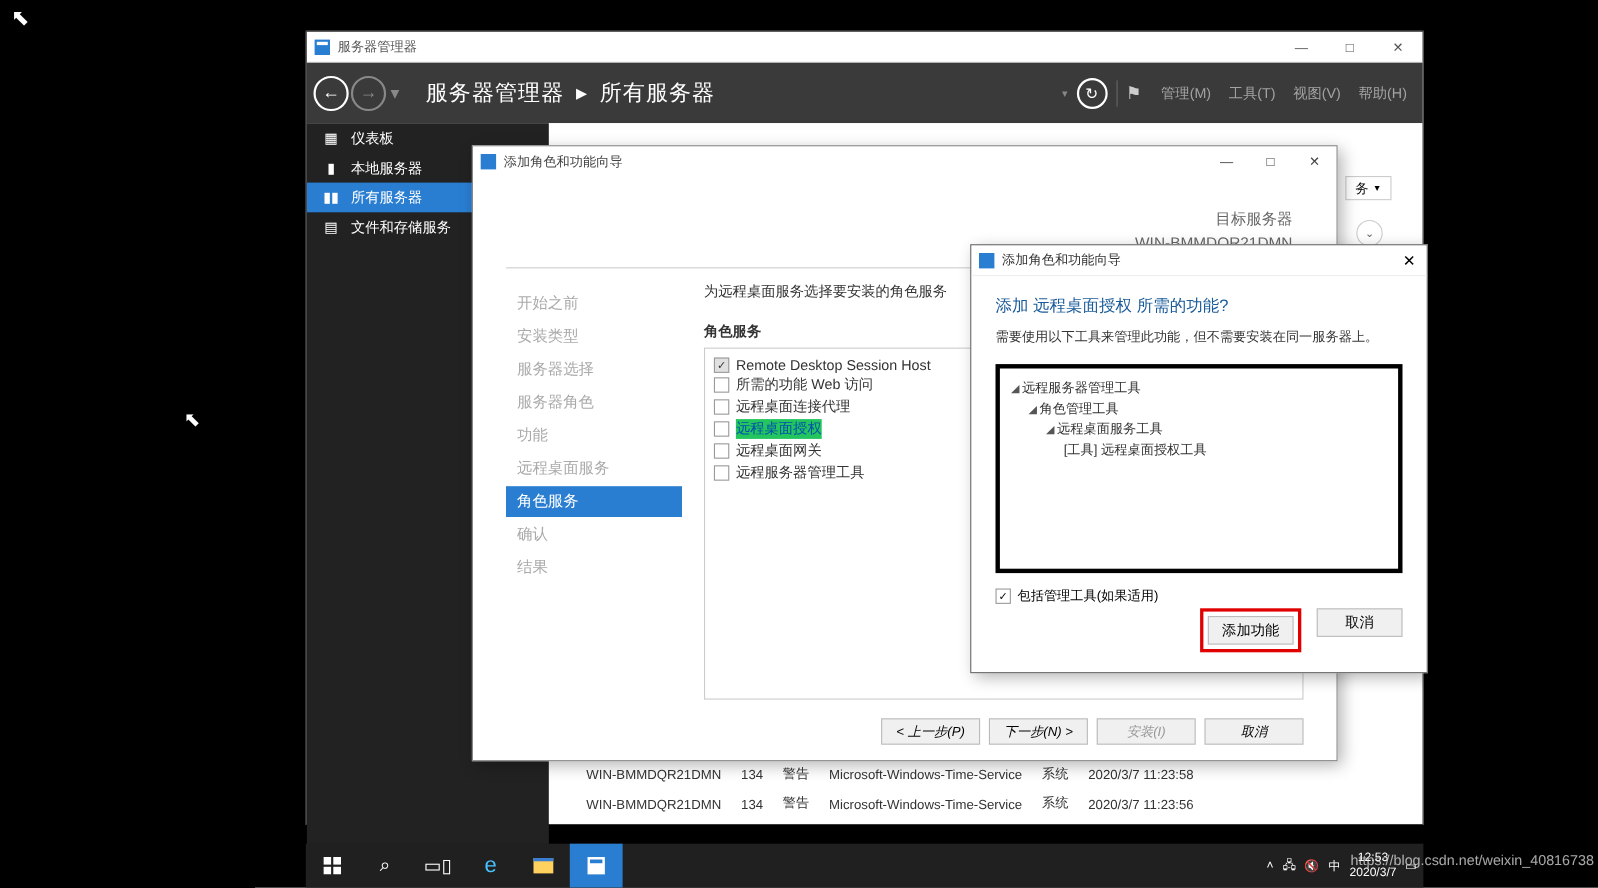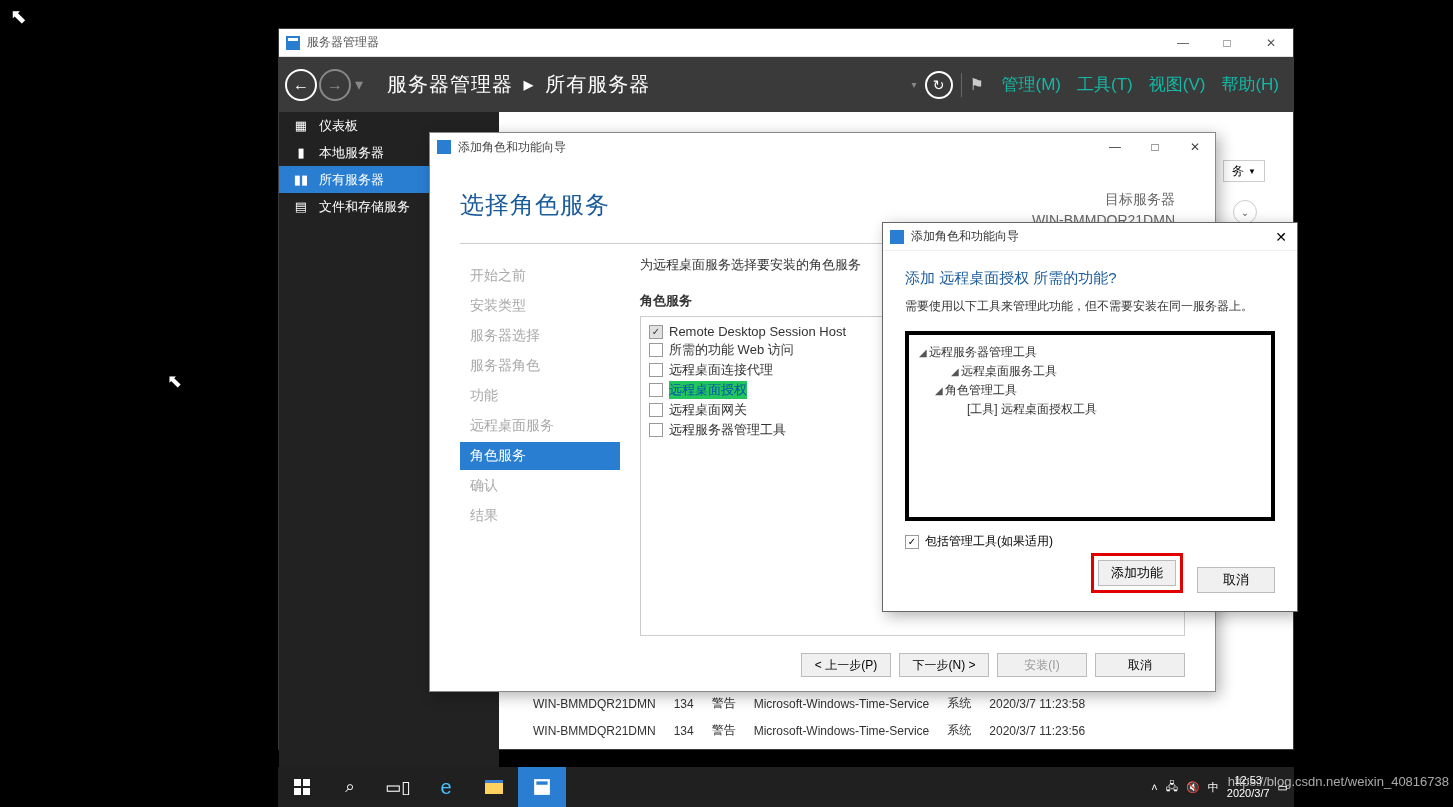"管理(M)" .hdr-menu { color: #14b8a6 -> #a3a3a3; font-size: 17px -> 13px }
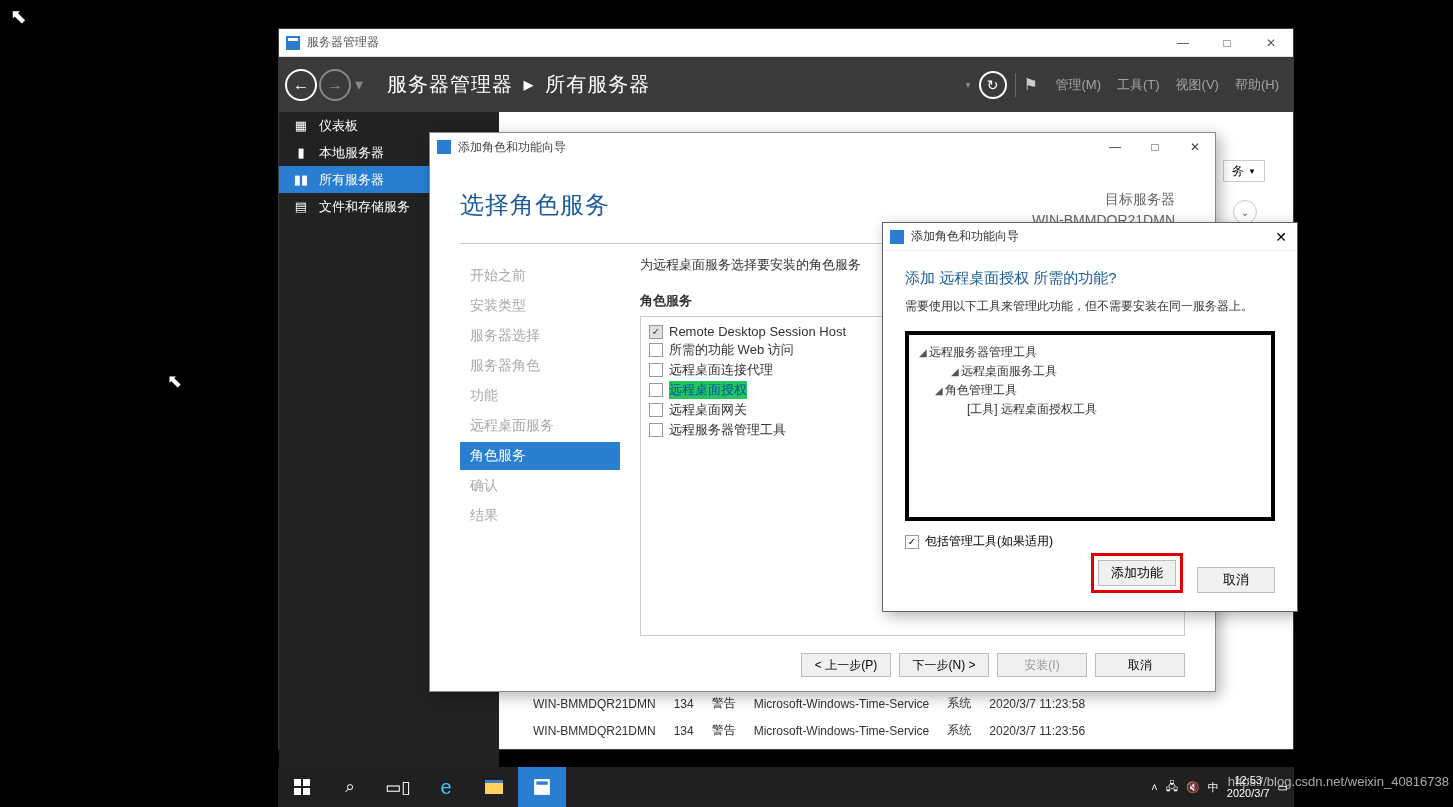"选择角色服务" div.wiz-htitle { html: <div>选择角色服务</div> -> none }
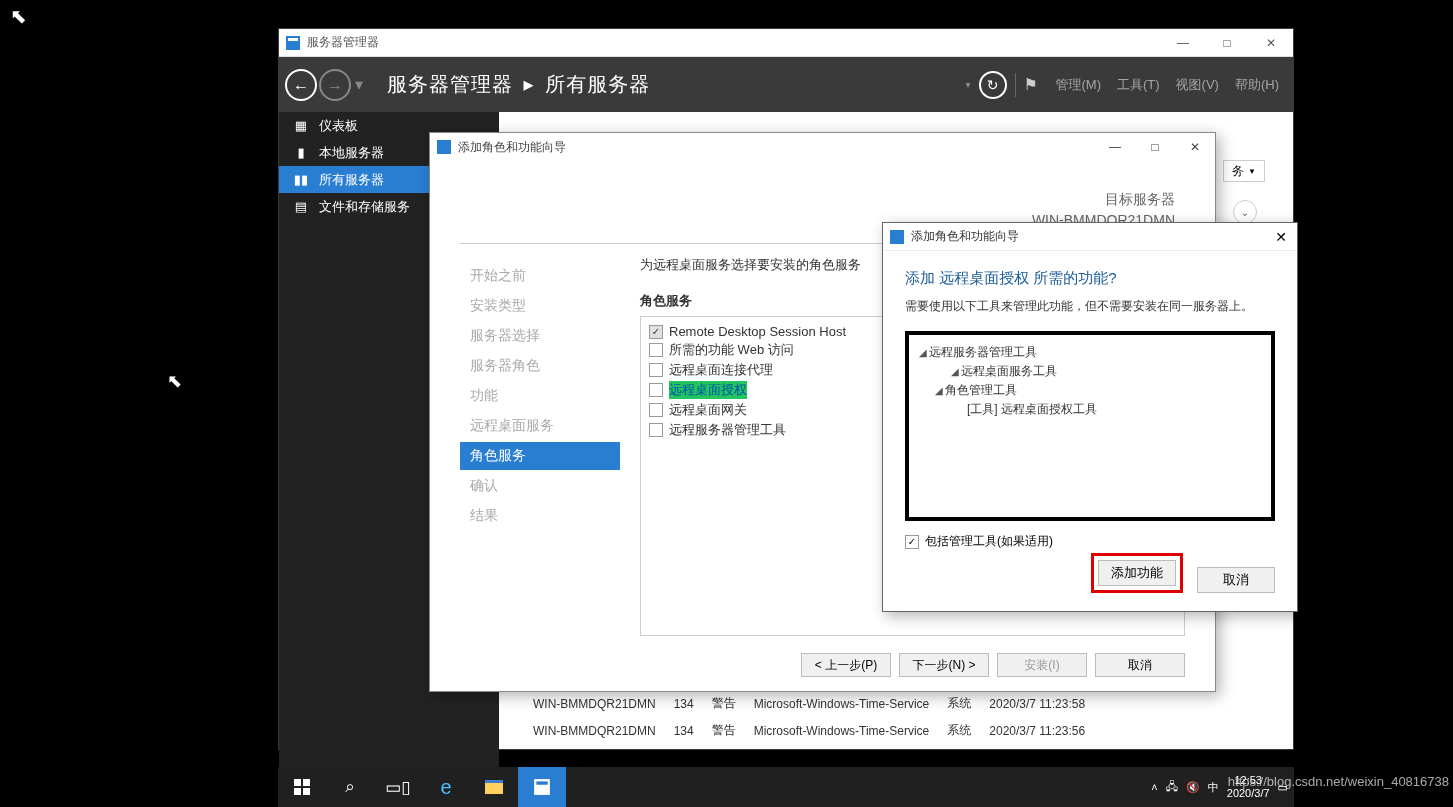"◢ 远程桌面服务工具" div.tree-node { order: before "◢ 角色管理工具" -> after "◢ 角色管理工具" }
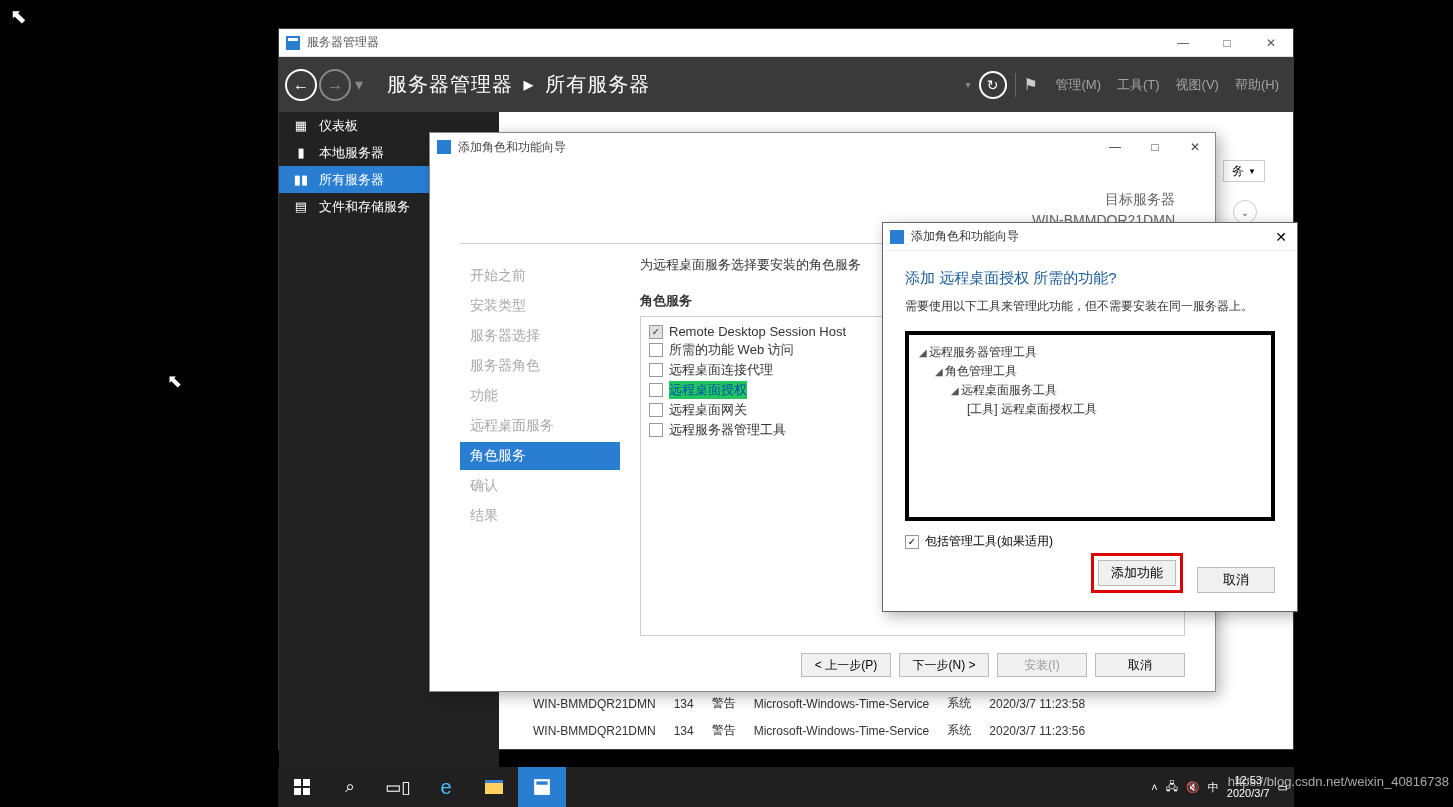"添加功能" .pop-footer { align-items: flex-end -> flex-start }
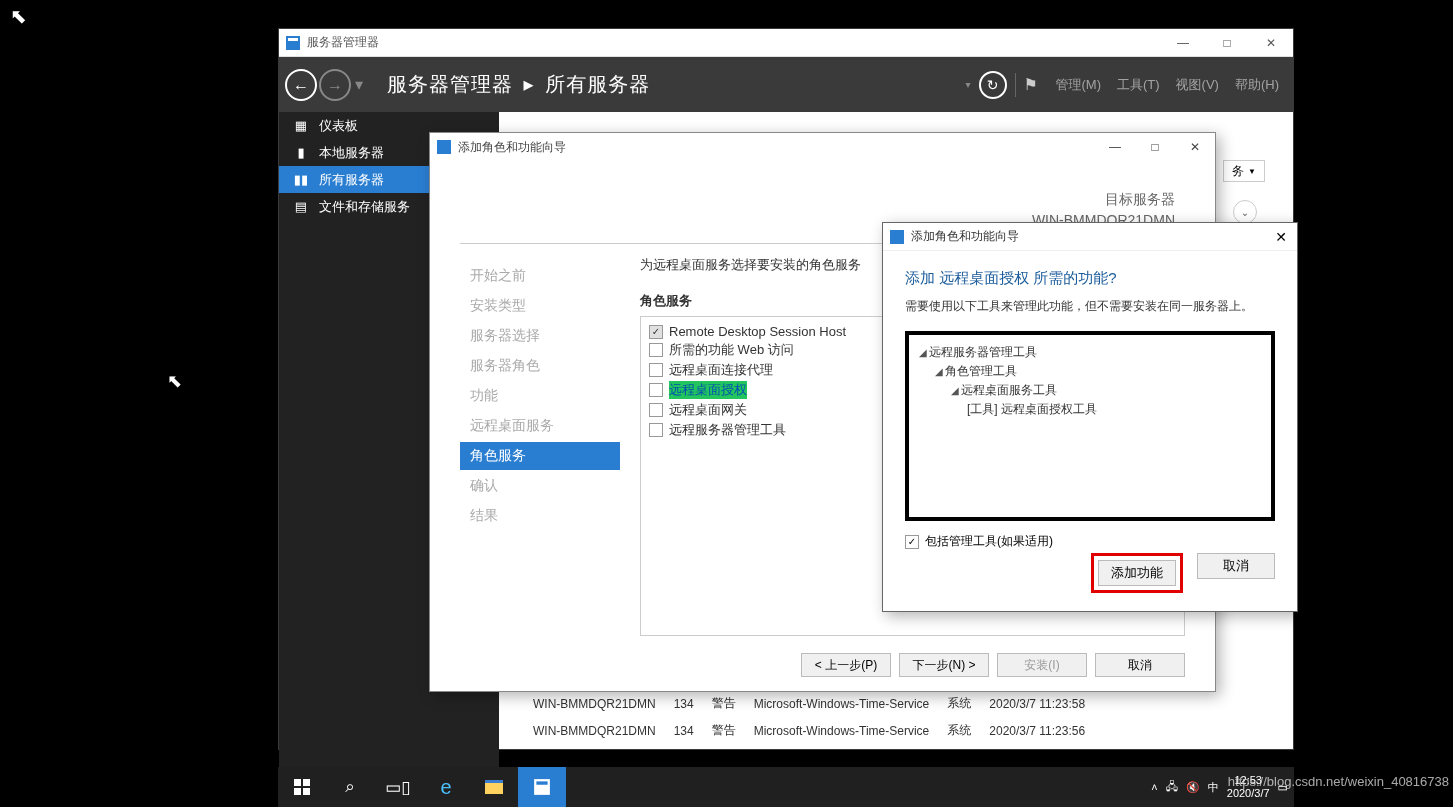"< 上一步(P)" .wiz-footer button { font-style: none -> italic }
